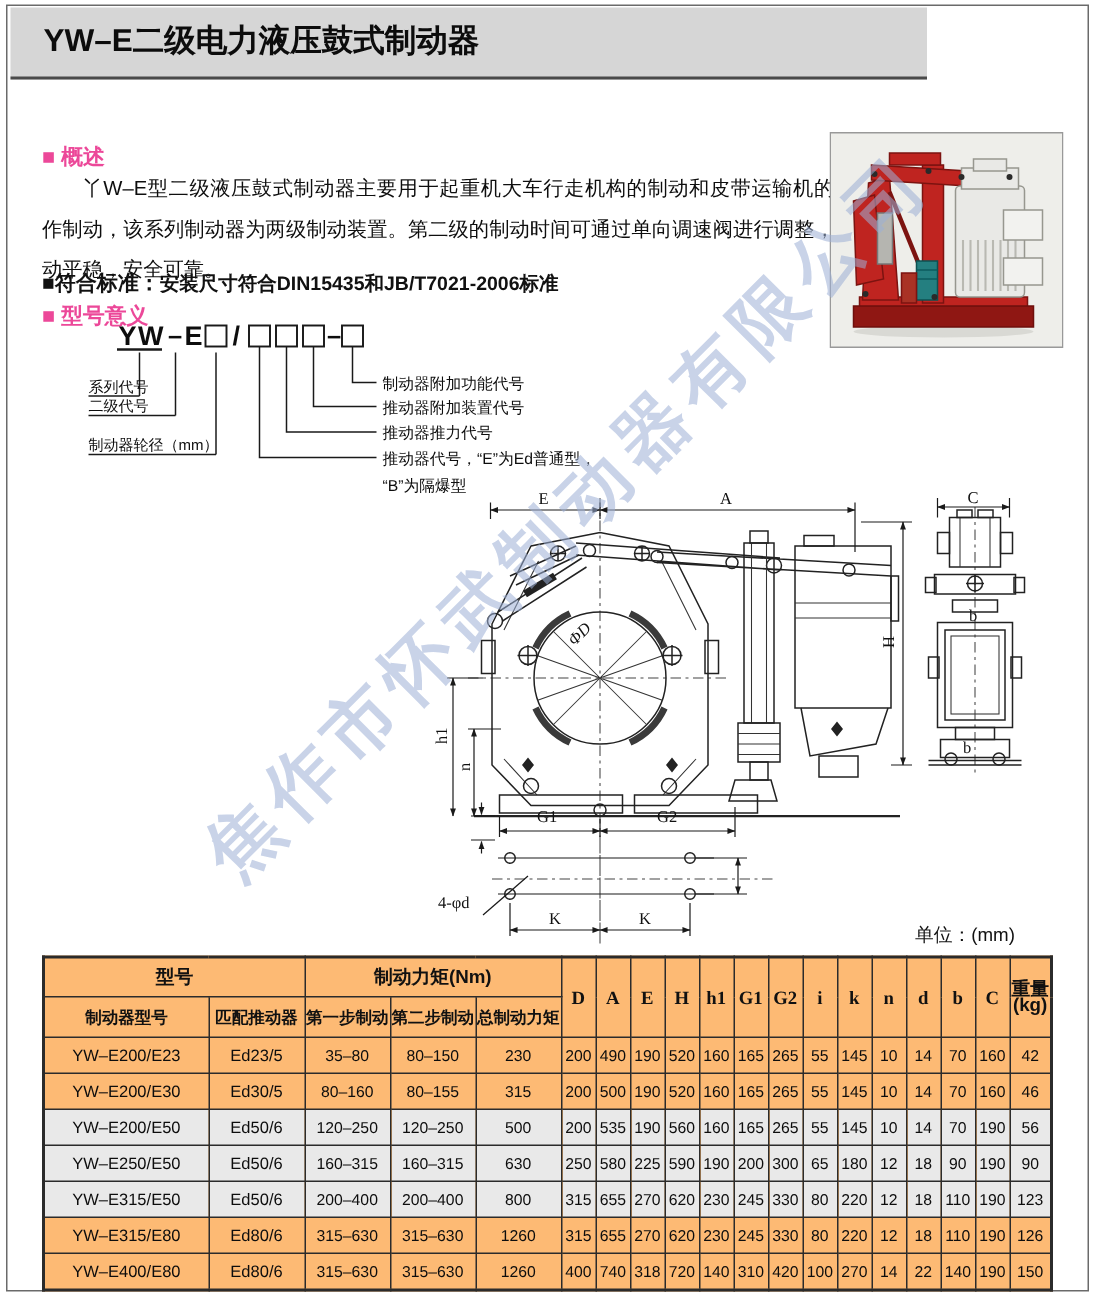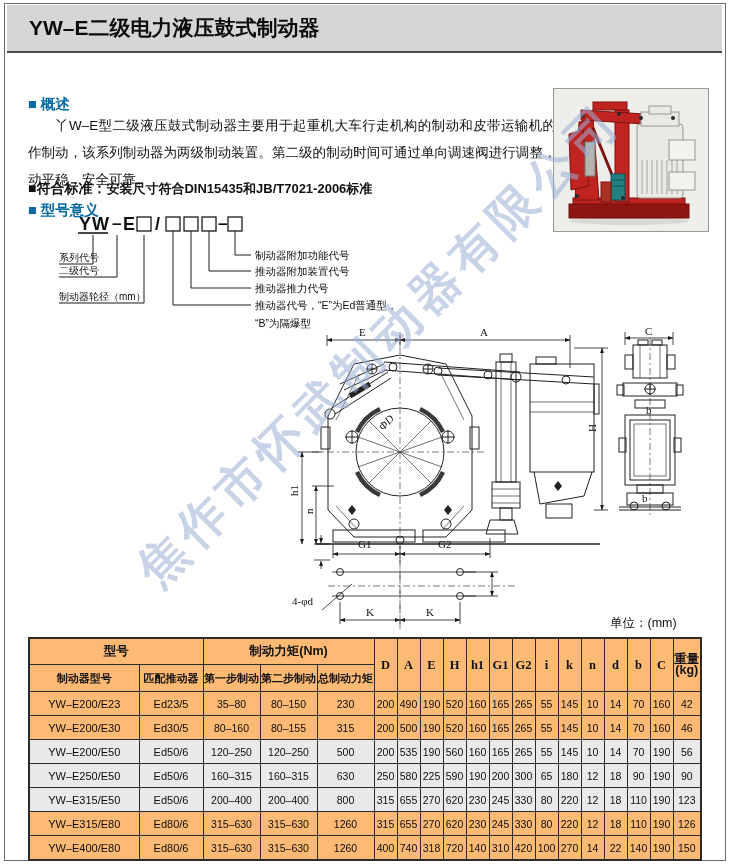"YW–E二级电力液压鼓式制动器" .title-bar { width: 715px -> 611px }
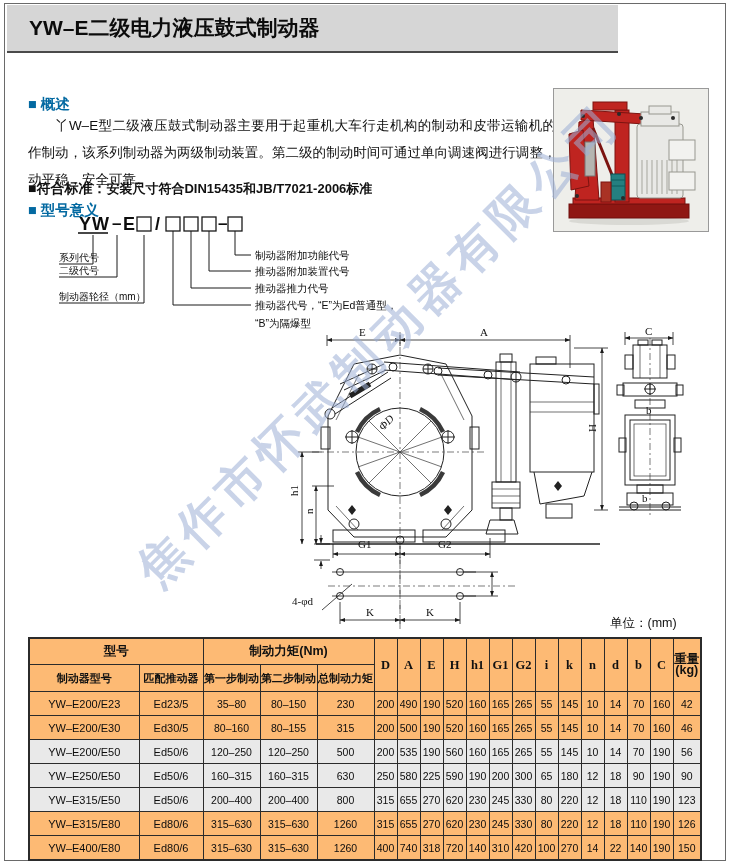"■ 概述" .sec-heading { color: #0369a1 -> #ec4899 }
